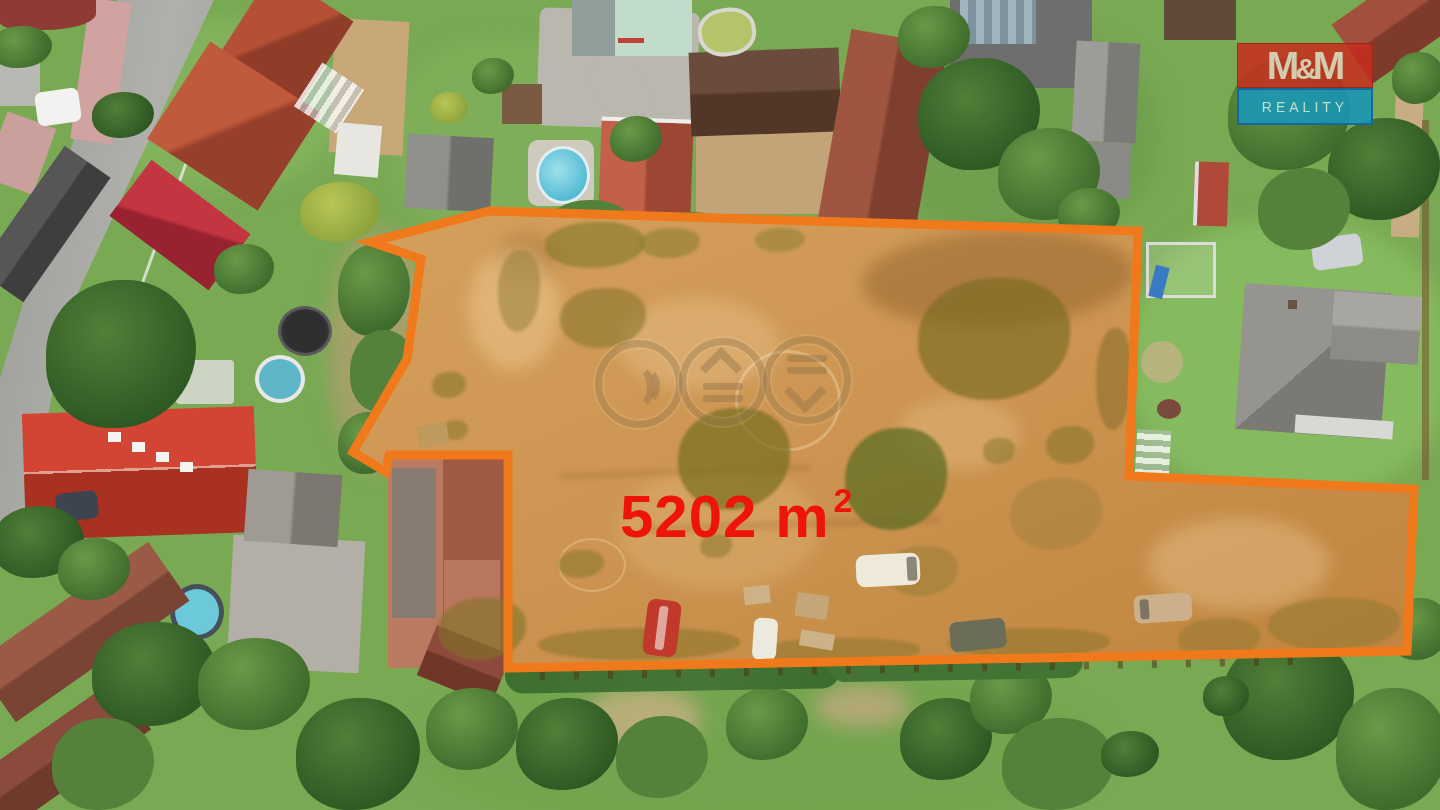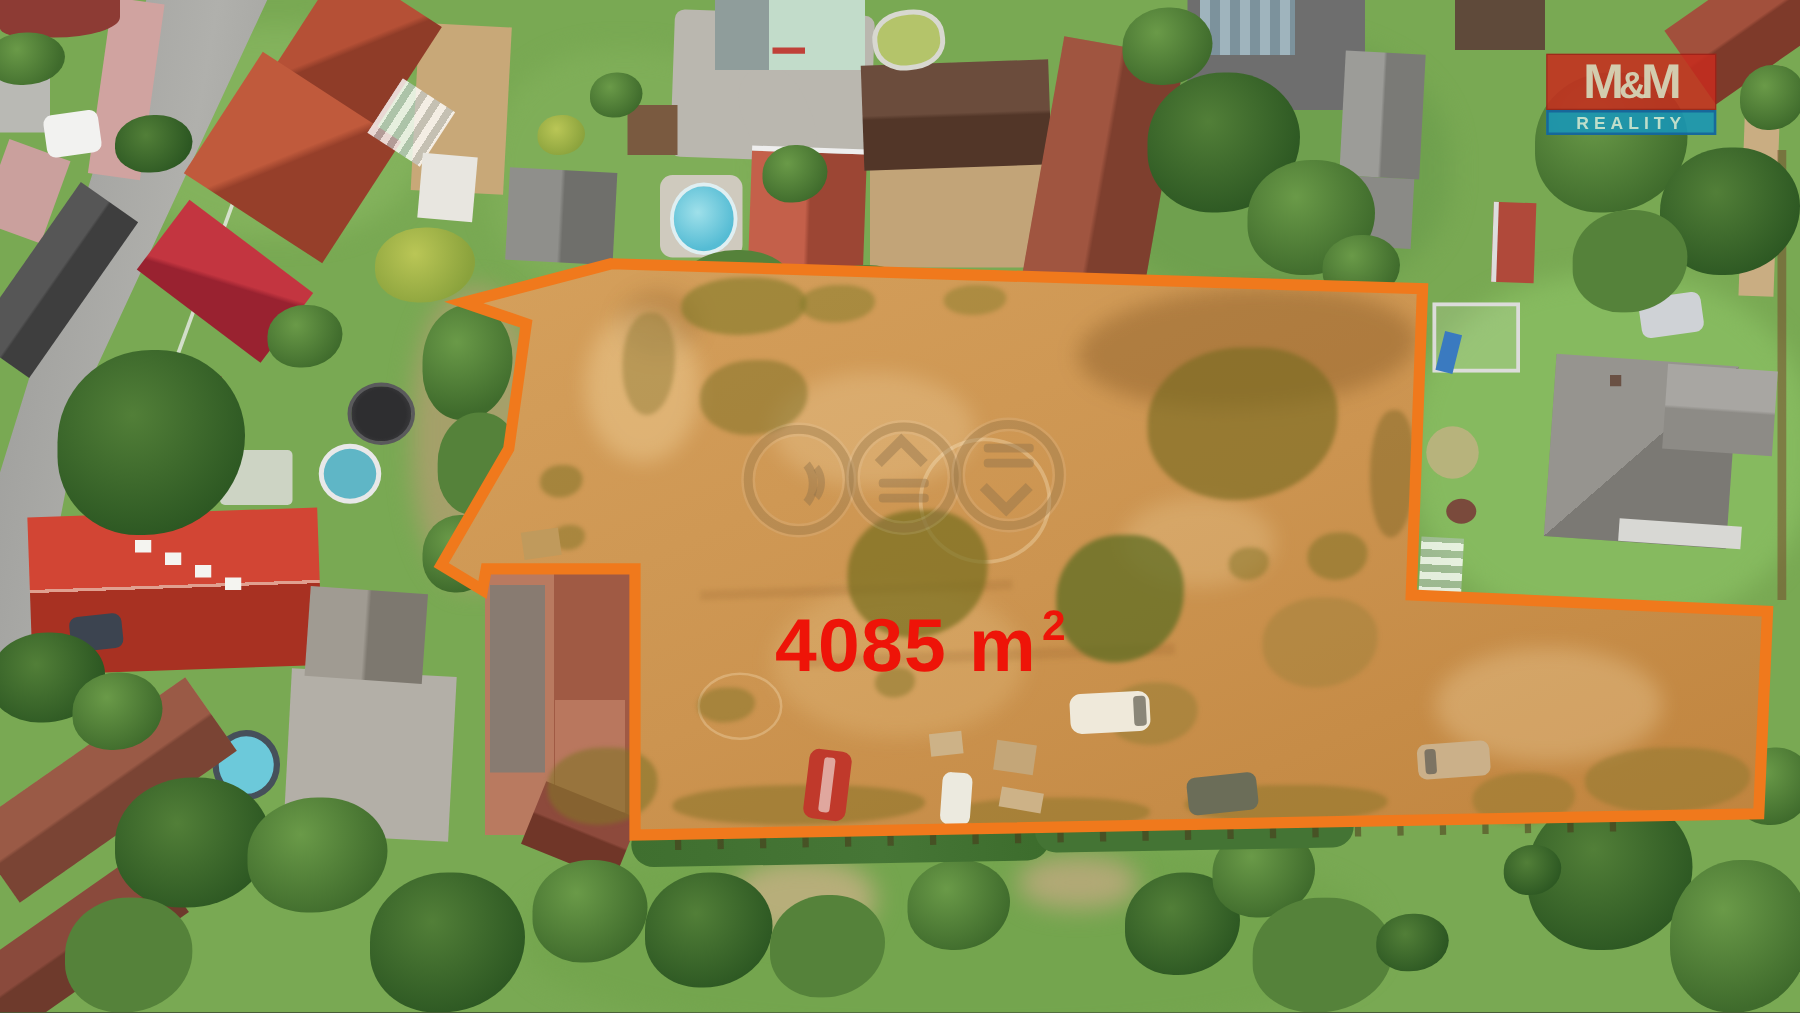"REALITY" .logo-bot { font-weight: bold -> normal; height: 20px -> 37px }
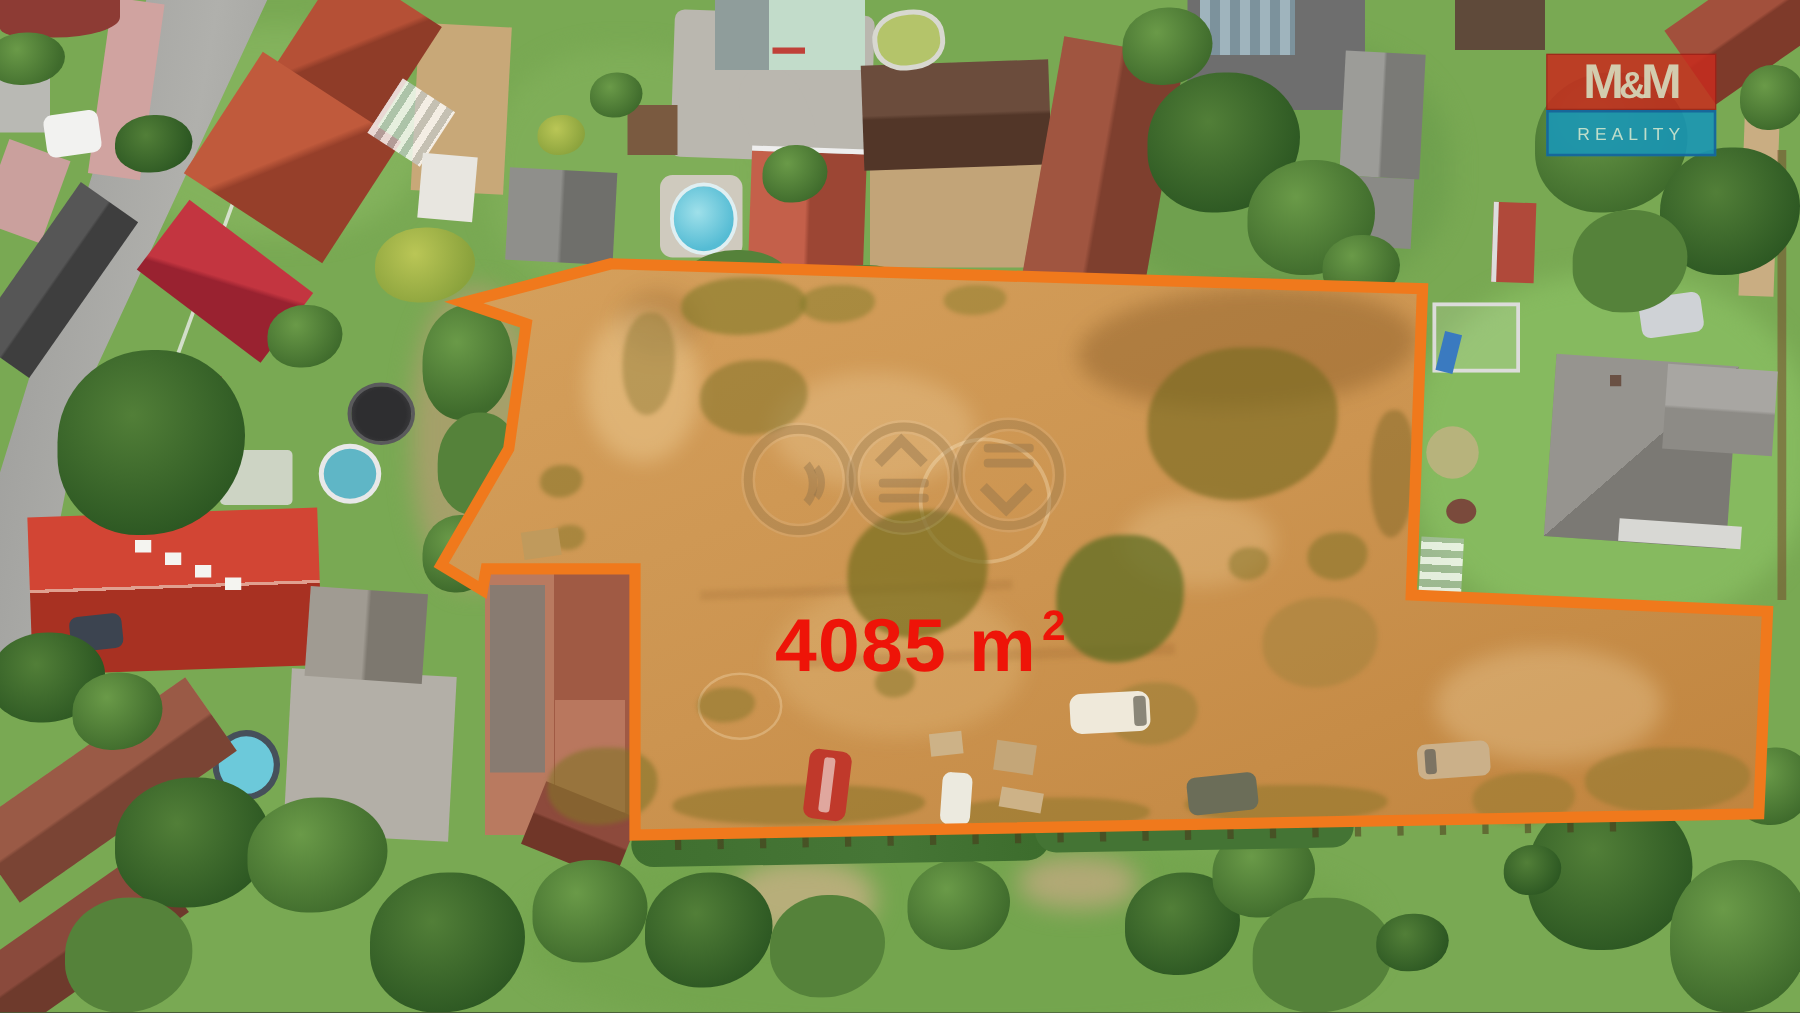"4085 m" span { text: 4085 -> 5202 }
